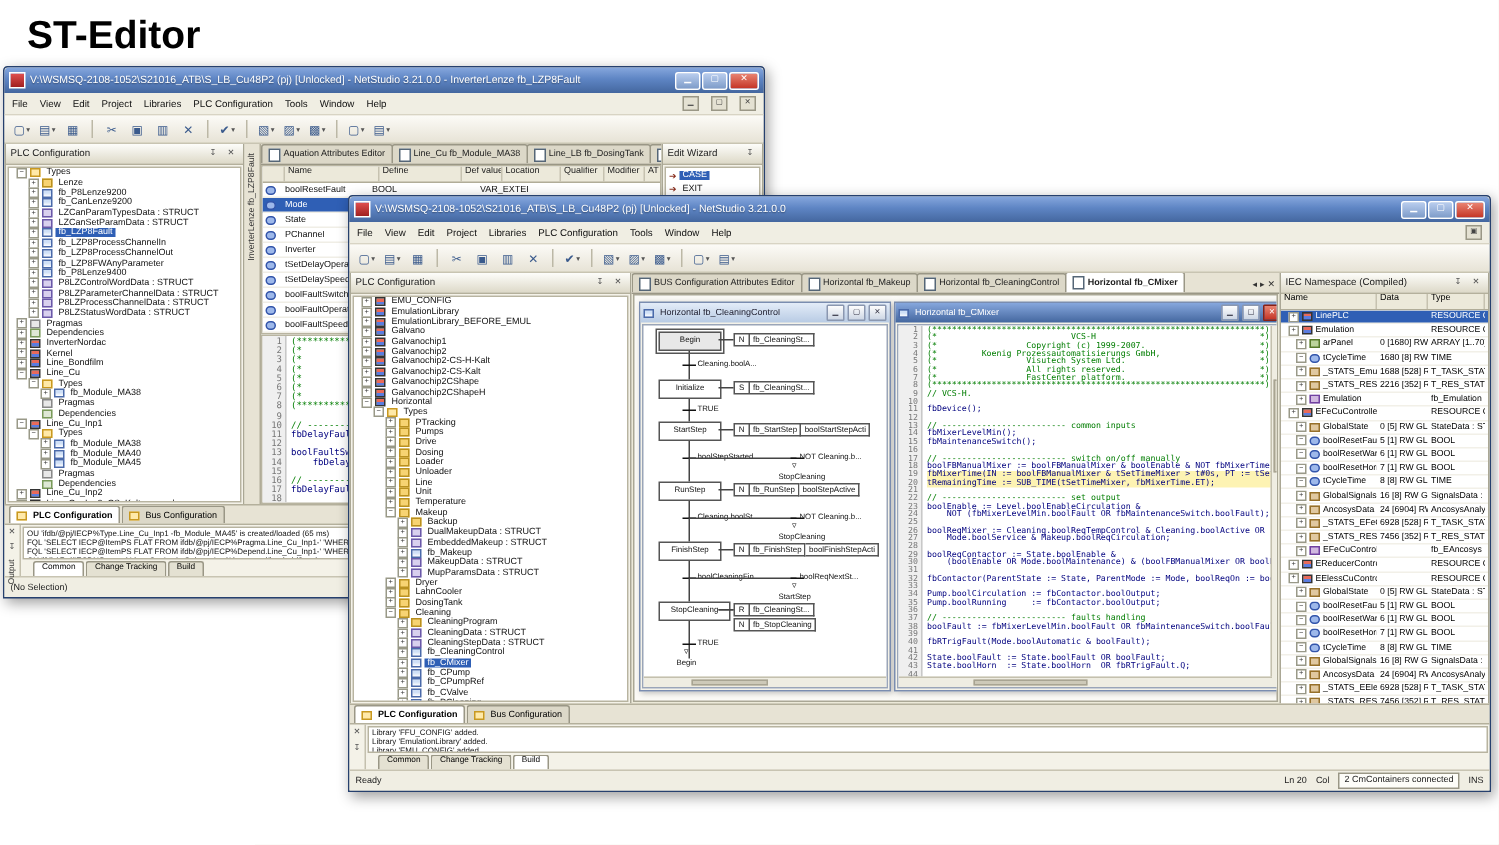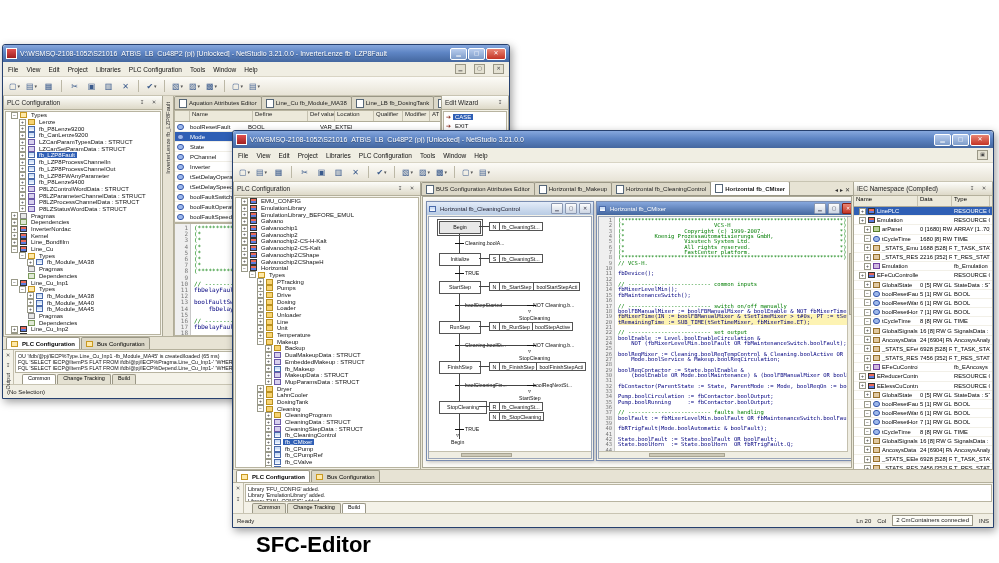"ST-Editor" div.big-label { html: none -> <div>ST-Editor</div> }
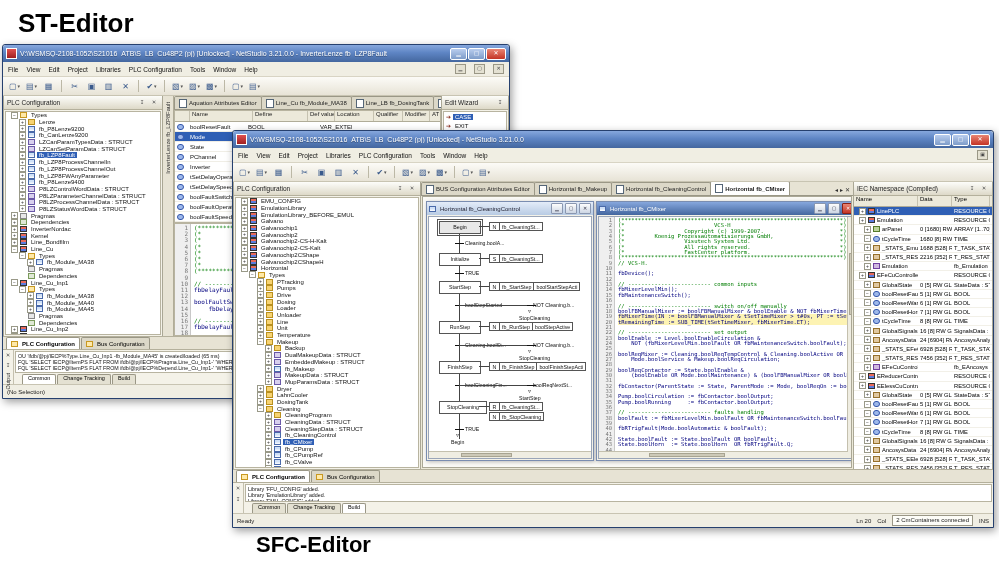"SFC-Editor" div.big-label { html: <div>SFC-Editor</div> -> none }
